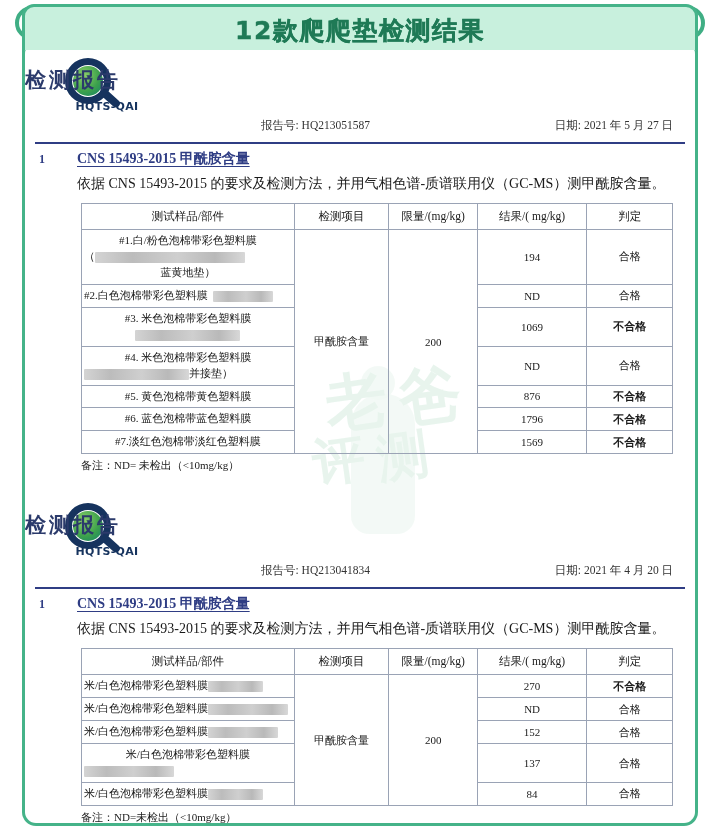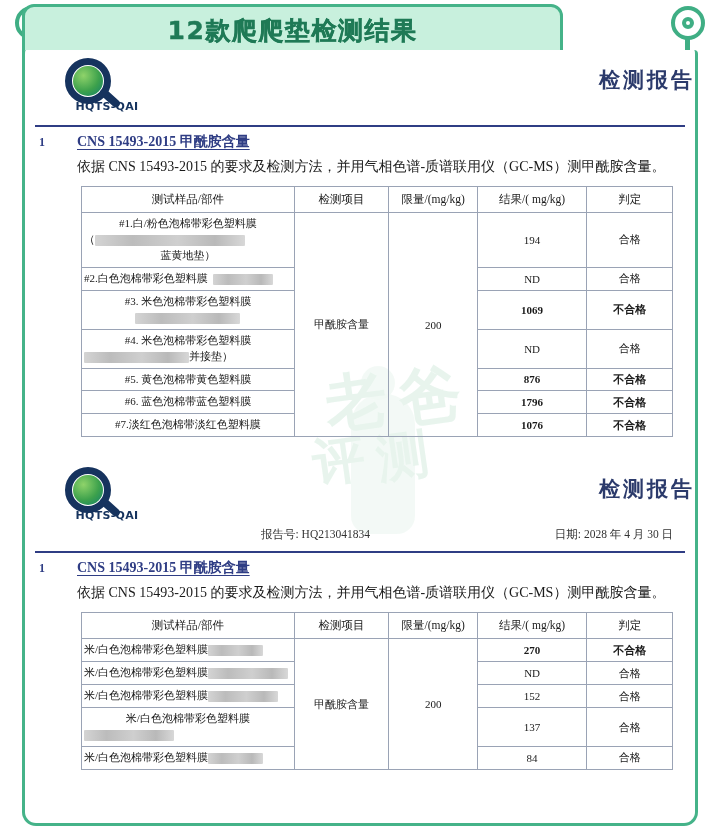"12款爬爬垫检测结果" .banner { width: 541px -> 676px }
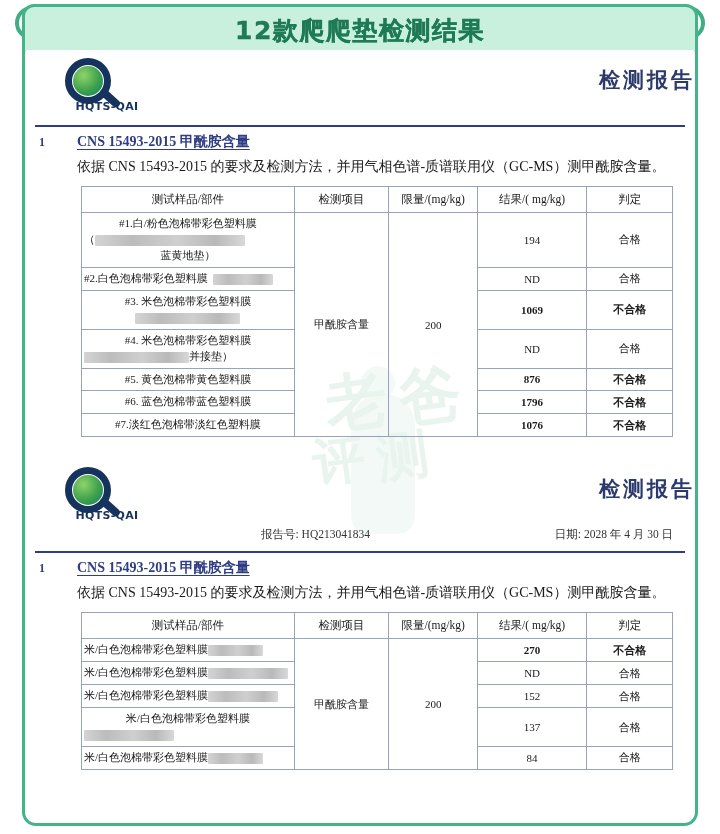"检测报告" .rpt-title { text-align: right -> left }
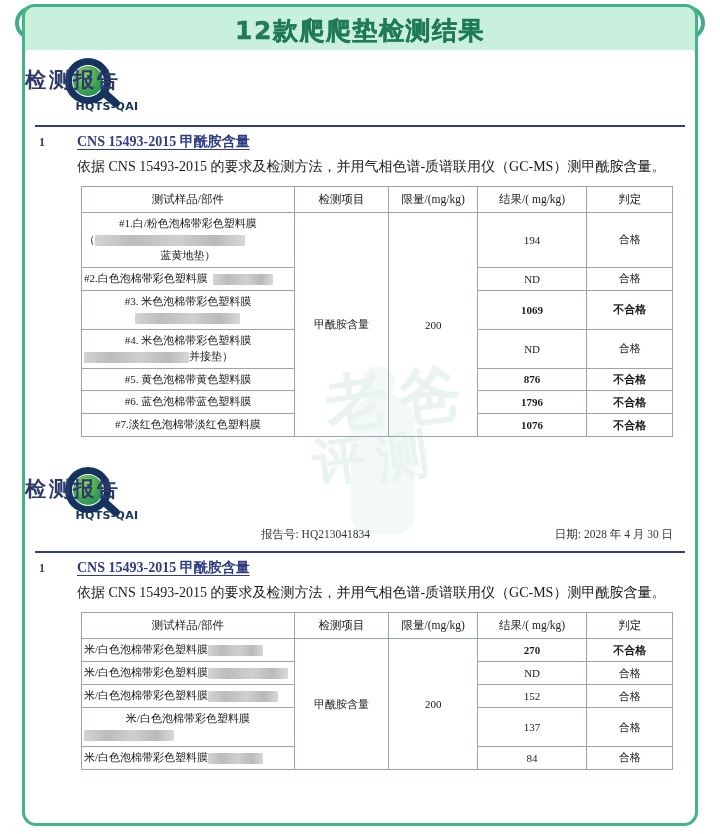"报告号: HQ213051587" div.meta-row { html: none -> <div> <span><span>报告号:</span>&nbsp;<span>HQ213051587</span></span> <span><span>日期:</span>&nbsp;<span>2021 年 5 月 27 日</span></span> </div> }
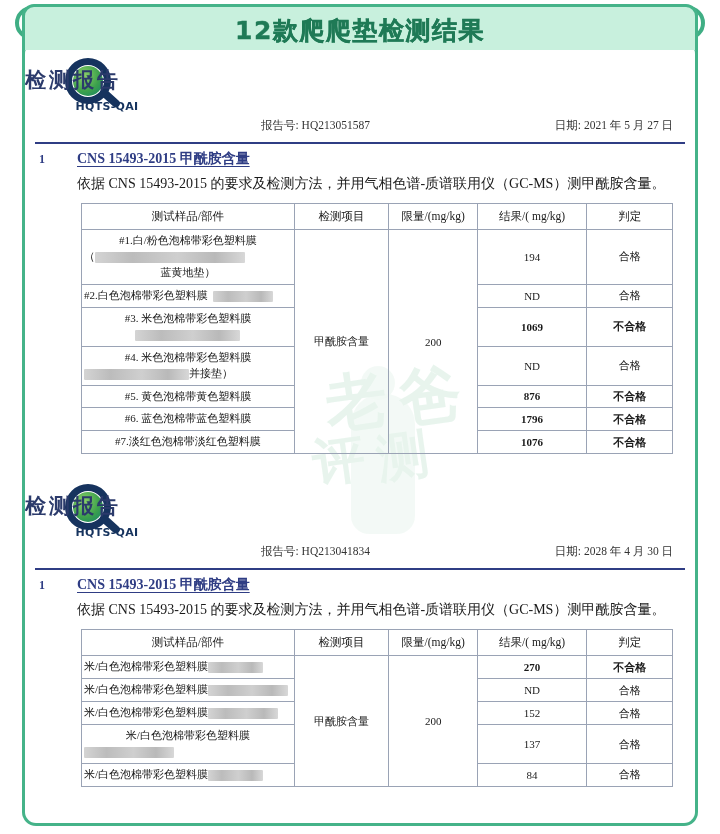"1069" .val-bold { font-weight: bold -> normal }
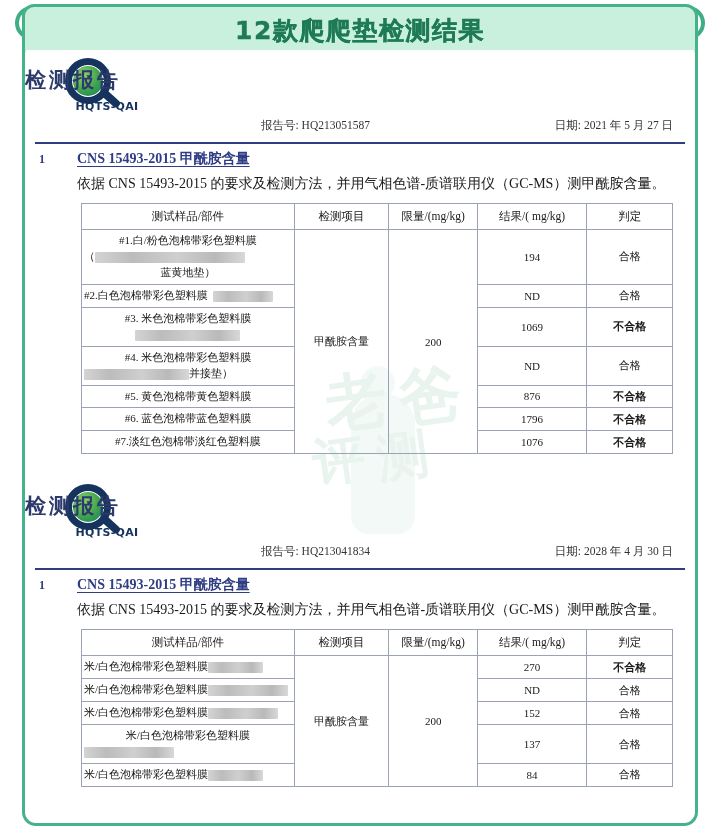"1076" td.val-bold { text: 1076 -> 1569 }
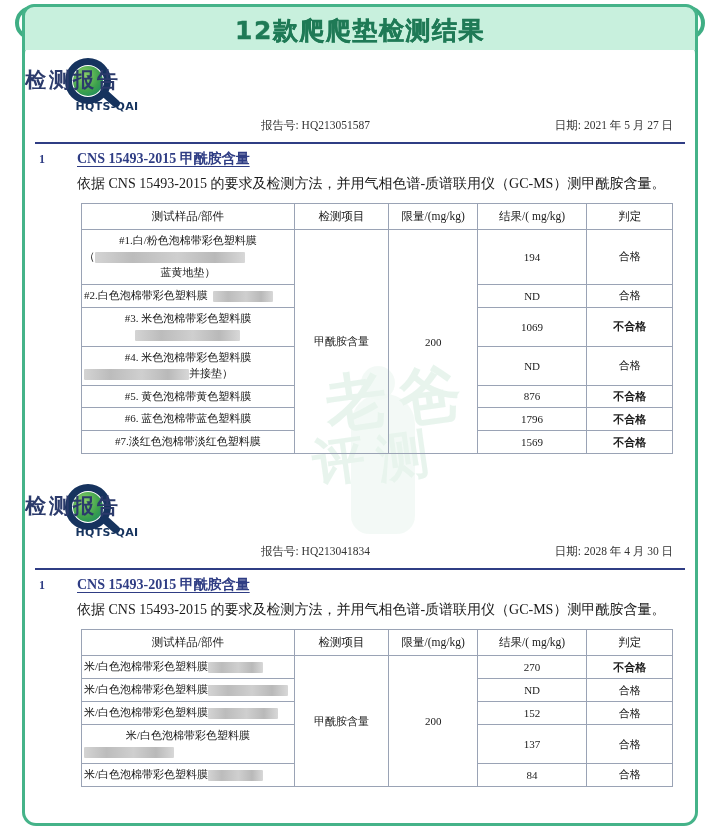"备注：ND= 未检出（<10mg/kg）" div.footnote { html: none -> <div>备注：ND= 未检出（&lt;10mg/kg）</div> }
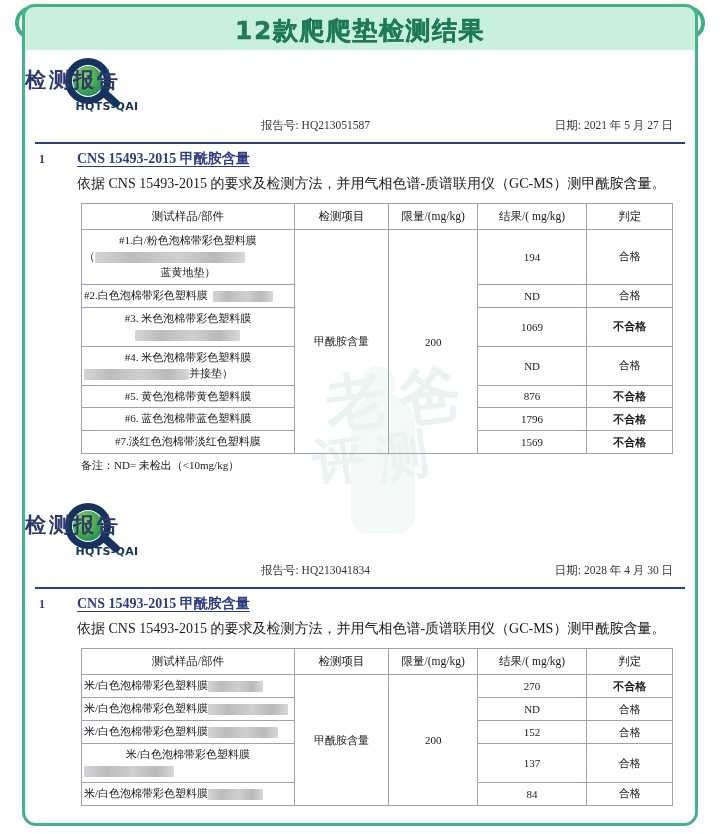"2028 年 4 月 30" span { text: 2028 年 4 月 30 -> 2021 年 4 月 20 }
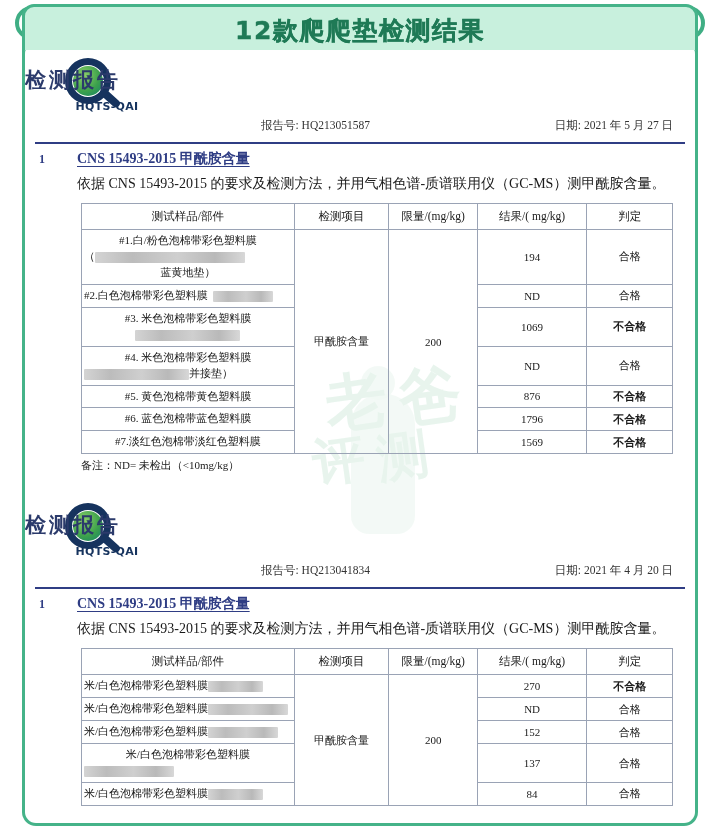"备注：ND=未检出（<10mg/kg）" div.footnote { html: none -> <div>备注：ND=未检出（&lt;10mg/kg）</div> }
